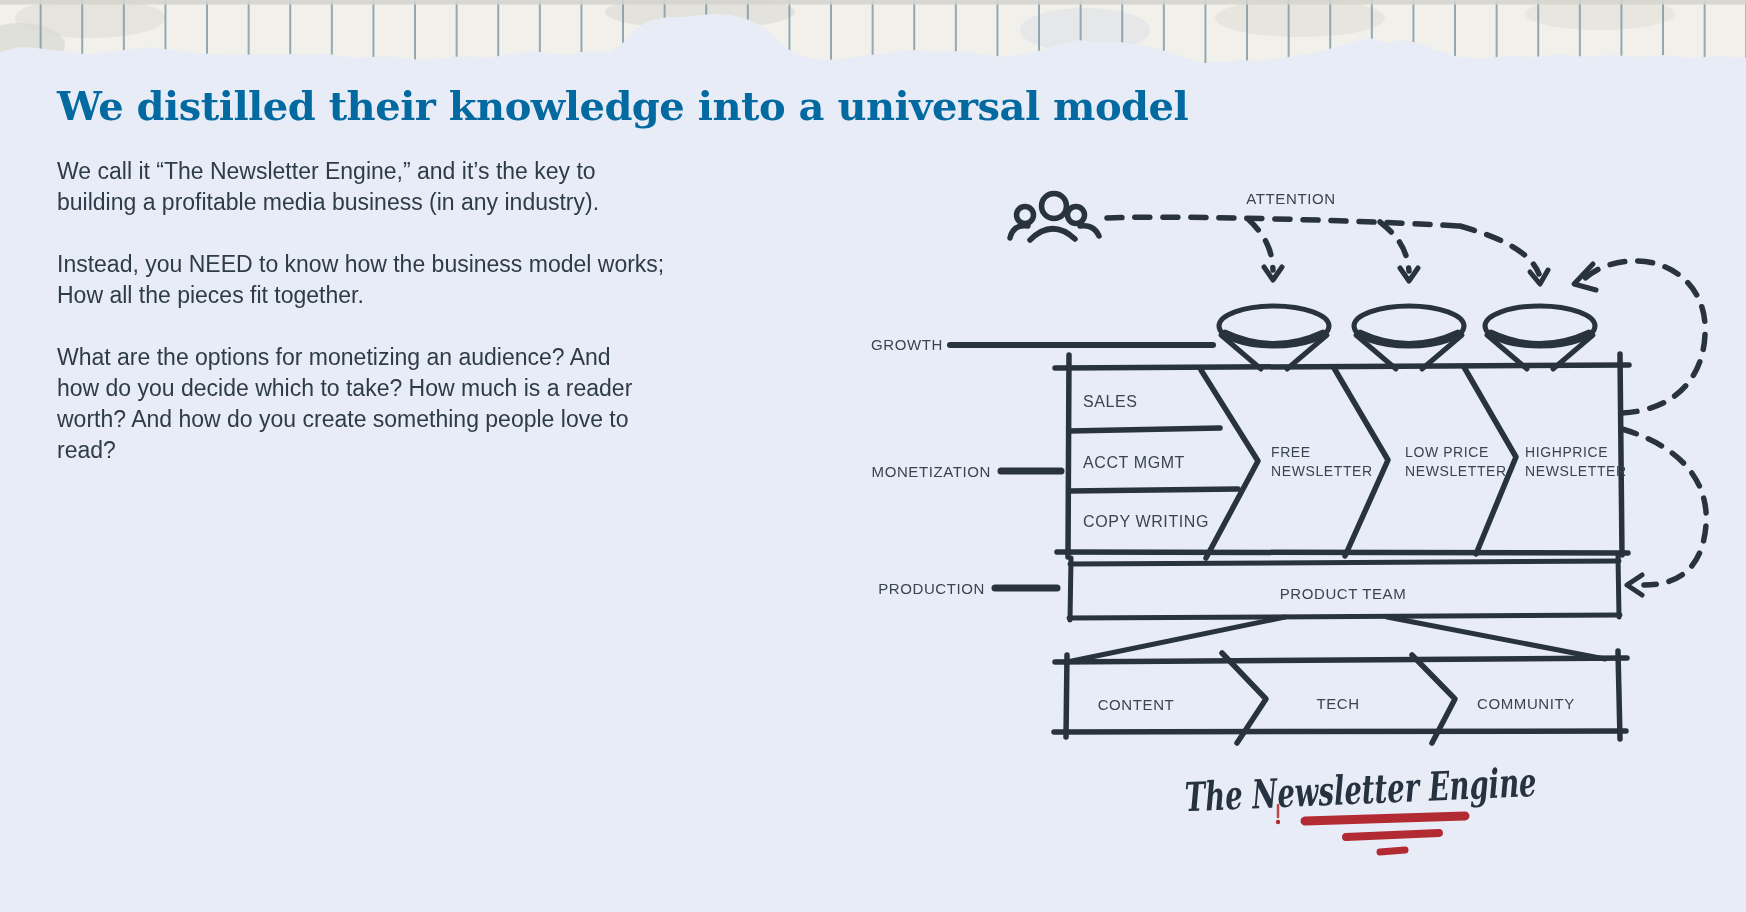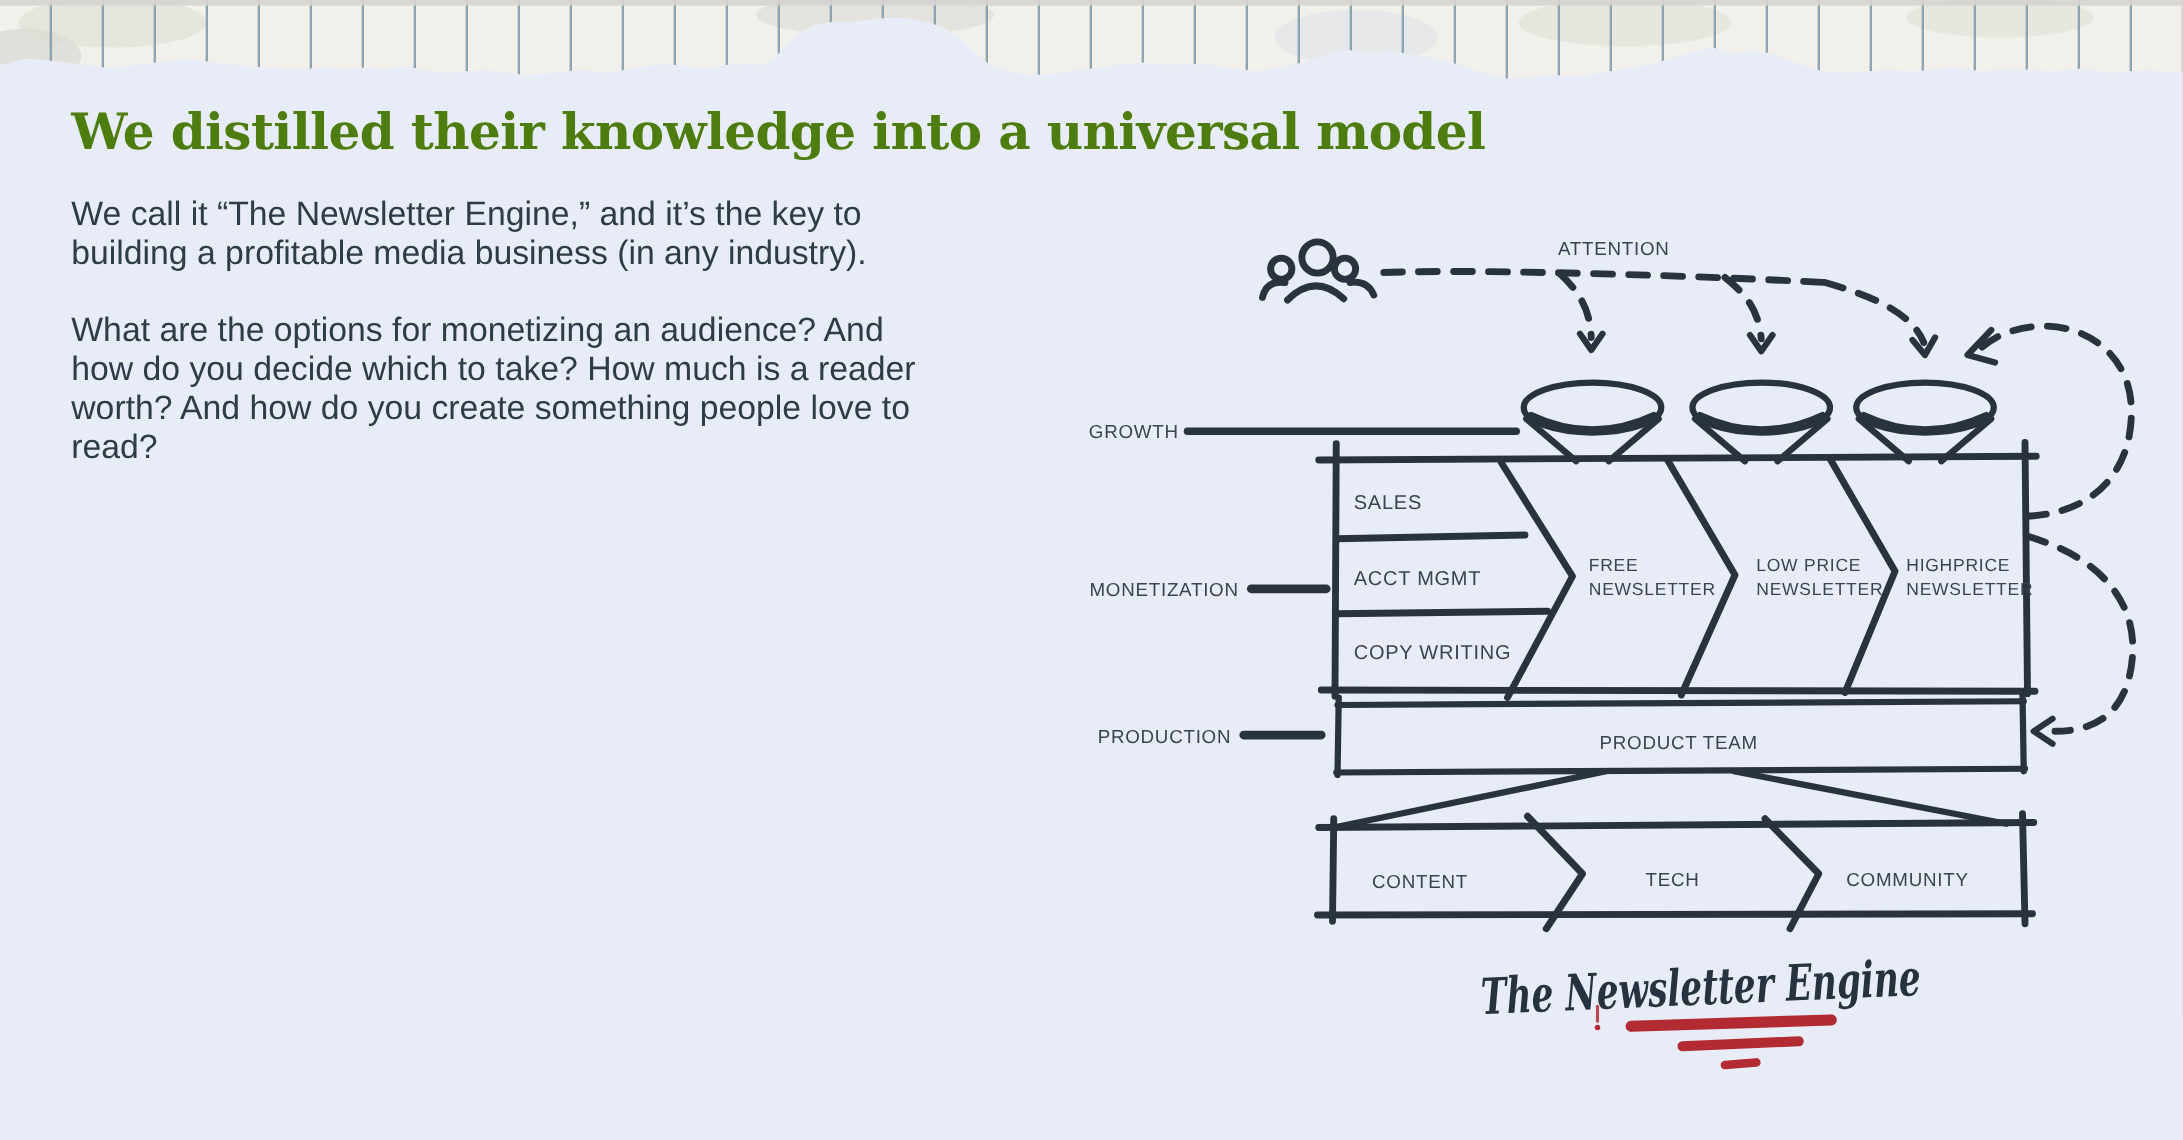"We distilled their knowledge into" .title { color: #4d7c0f -> #0369a1 }
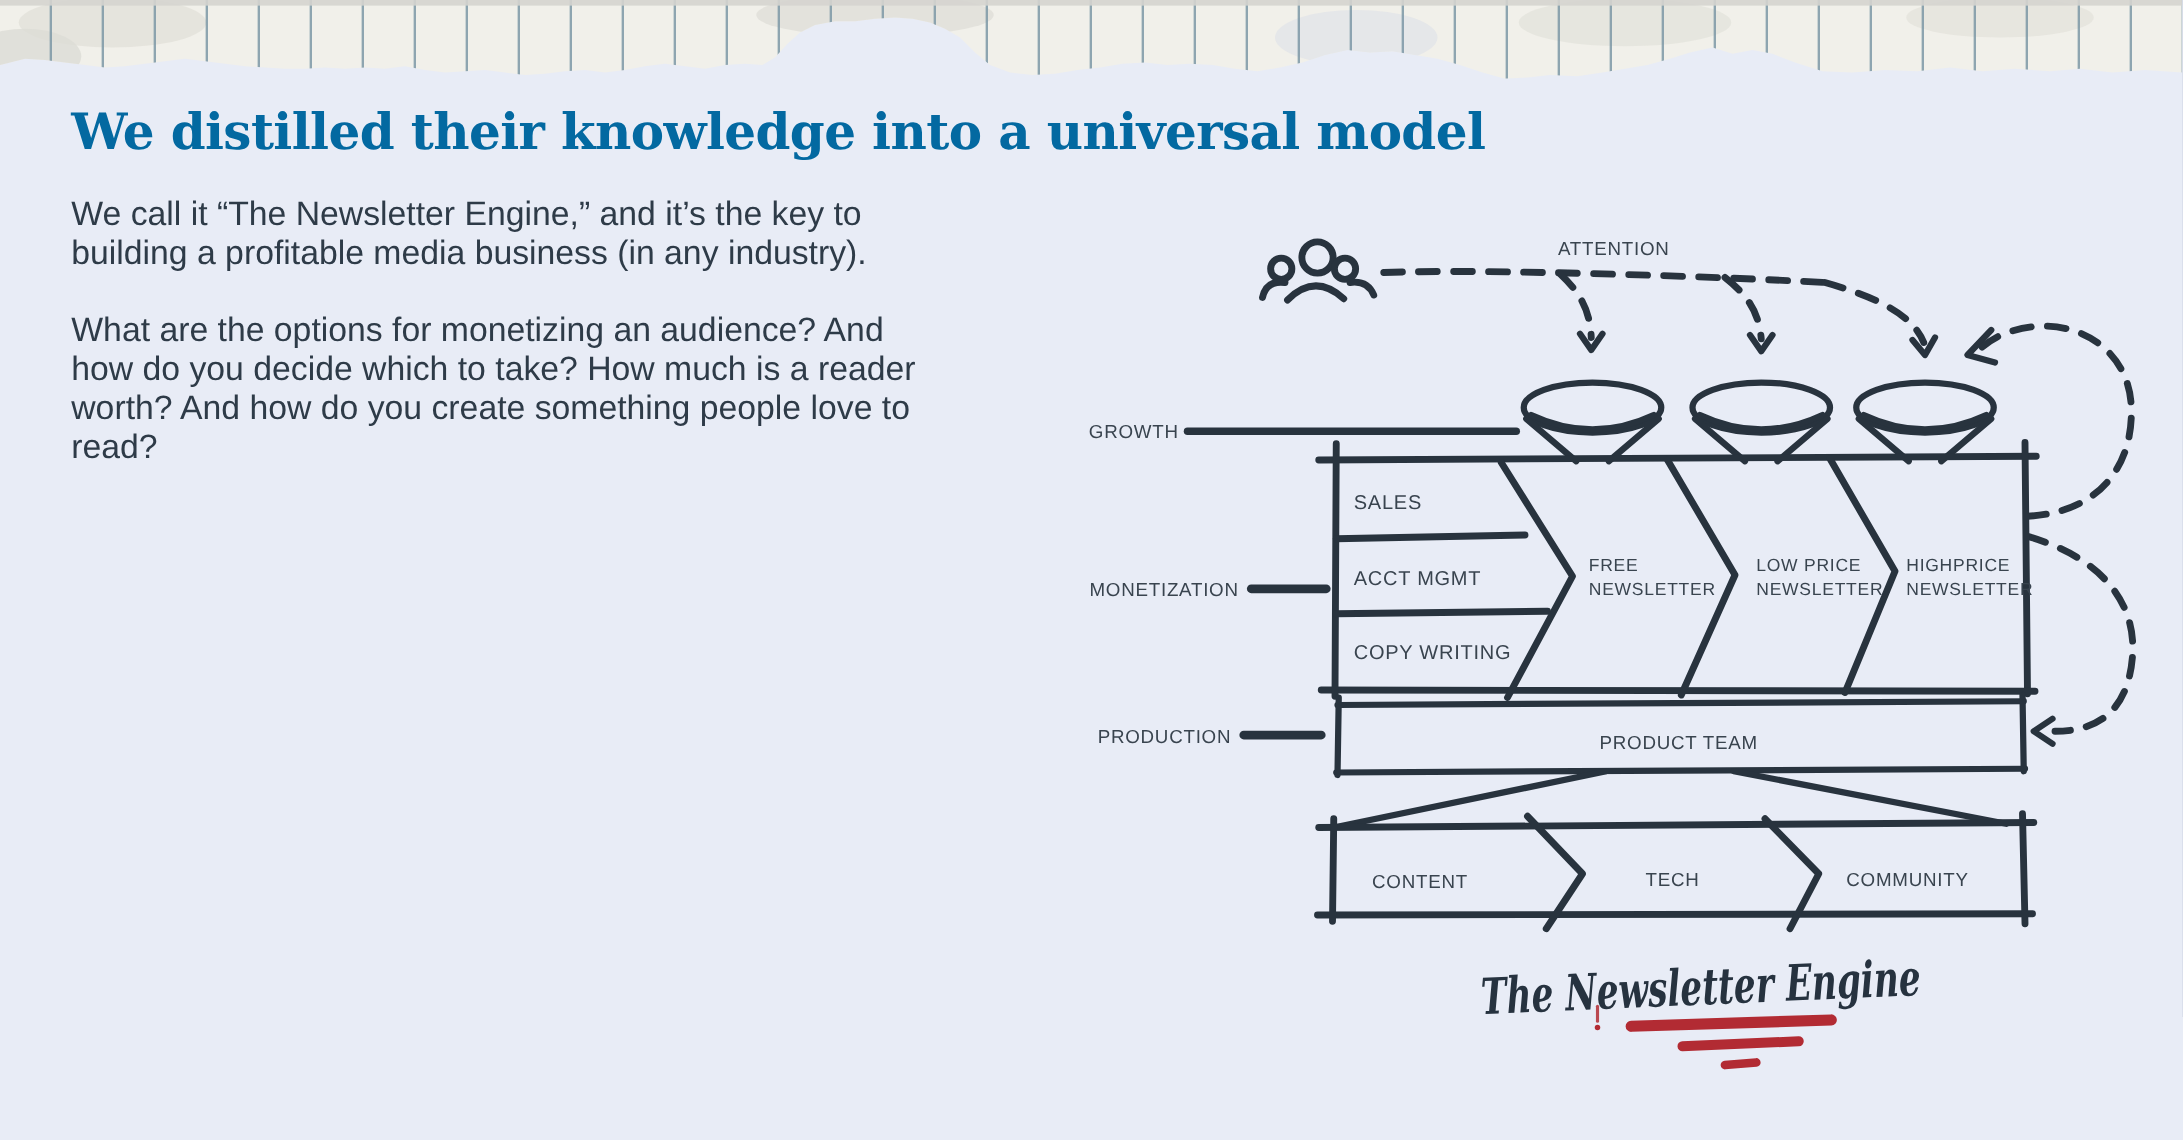"We call it “The Newsletter" .body-col { font-size: 27px -> 23px }
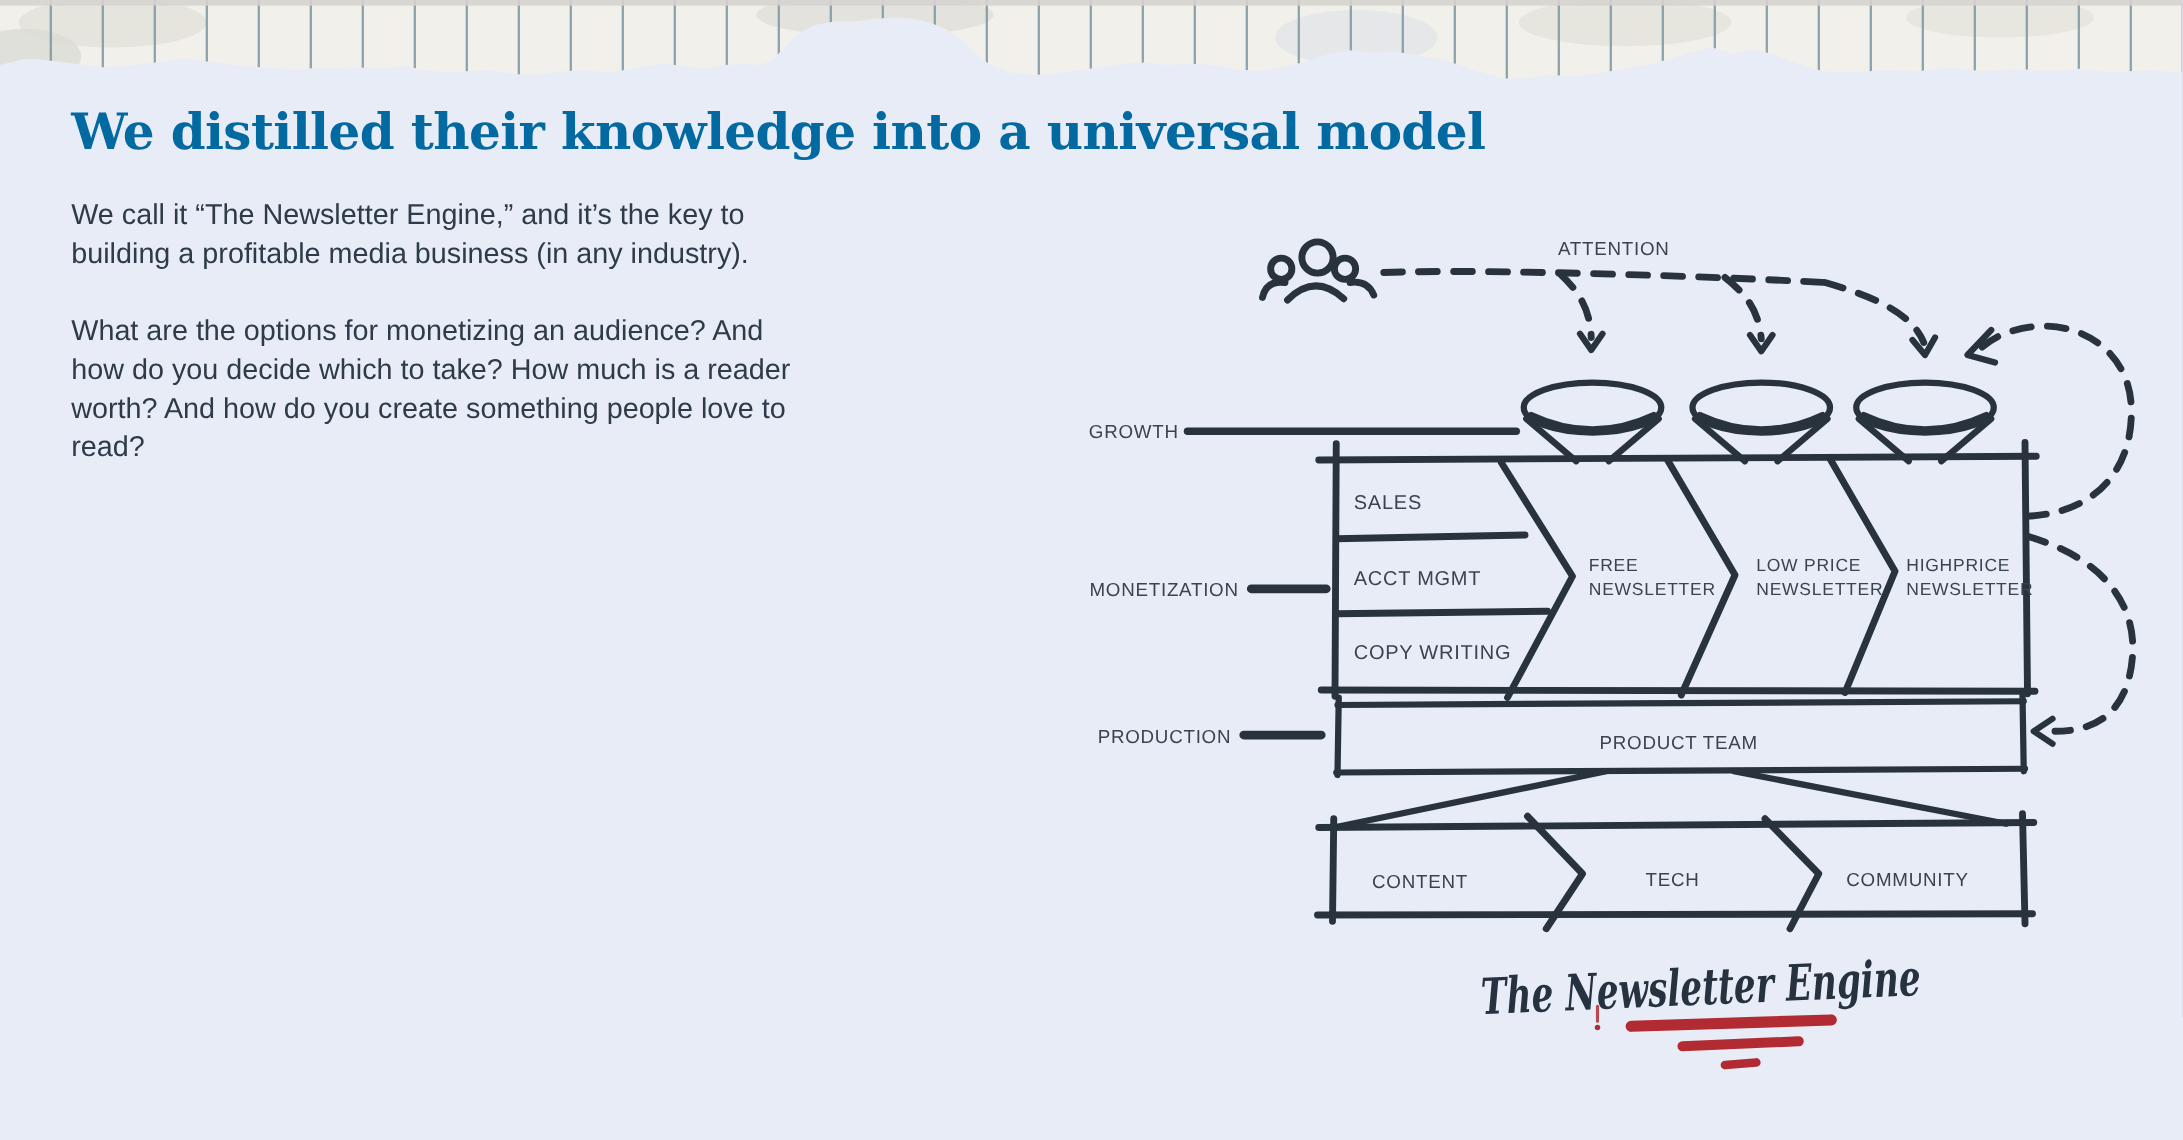"Instead, you NEED to know" p { html: none -> <p>Instead, you NEED to know how the business model works; How all the pieces fit together.</p> }
